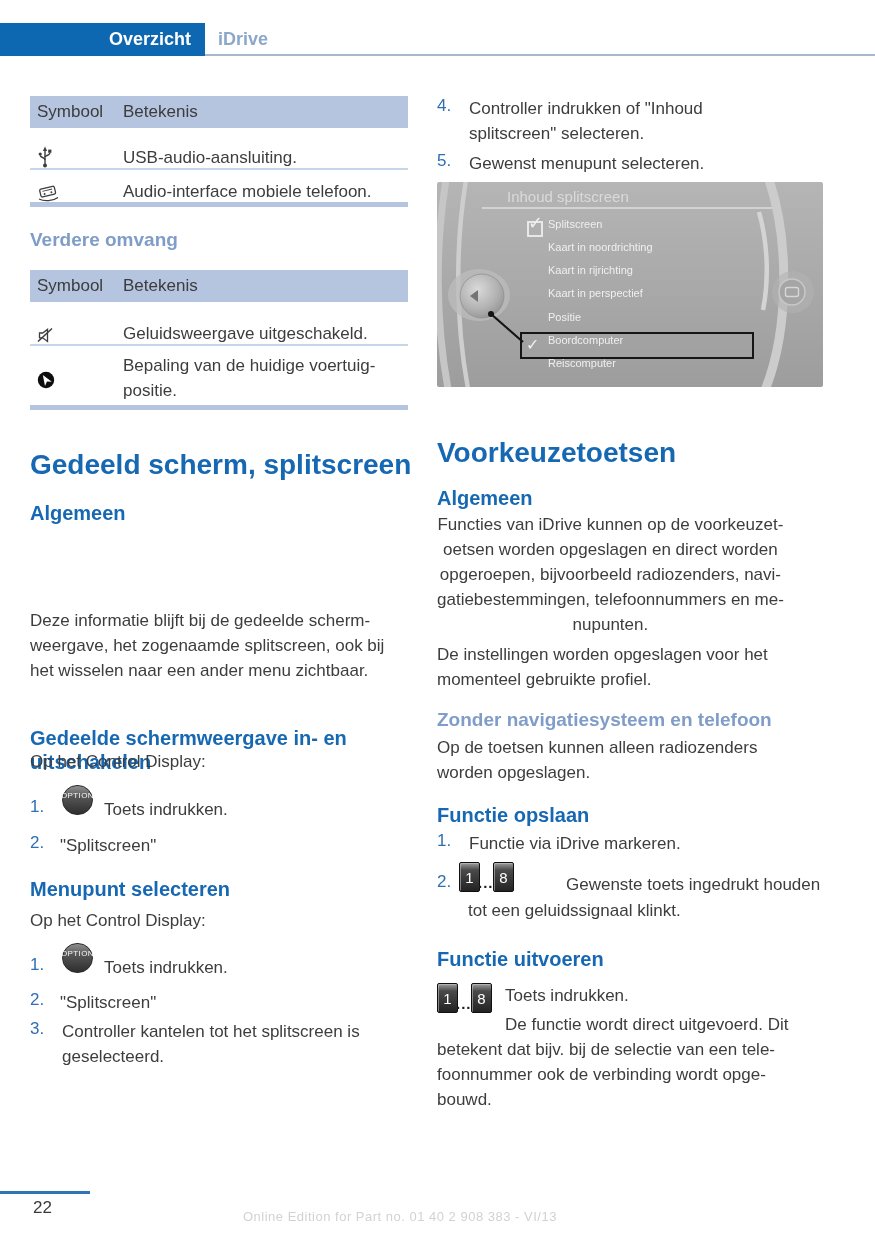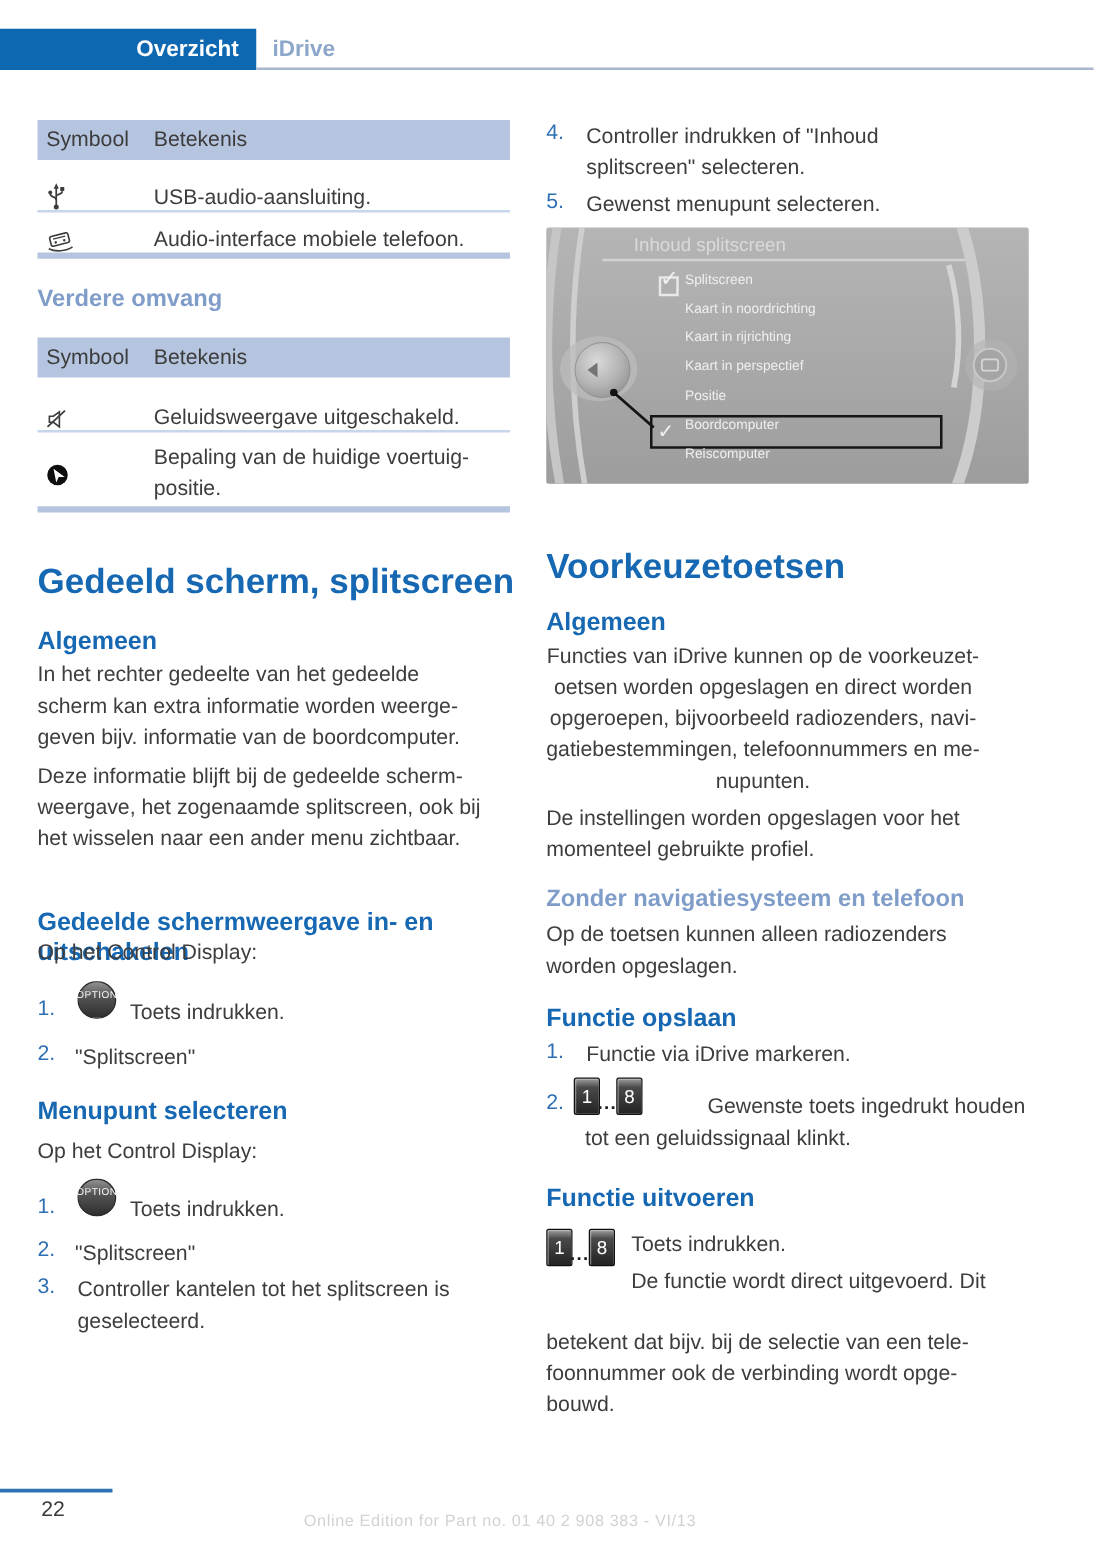"In het rechter gedeelte van" div.abs { html: <div>In het rechter gedeelte van het gedeelde scherm kan extra informatie worden weerge- geven bijv. informatie van de boordcomputer.</div> -> none }
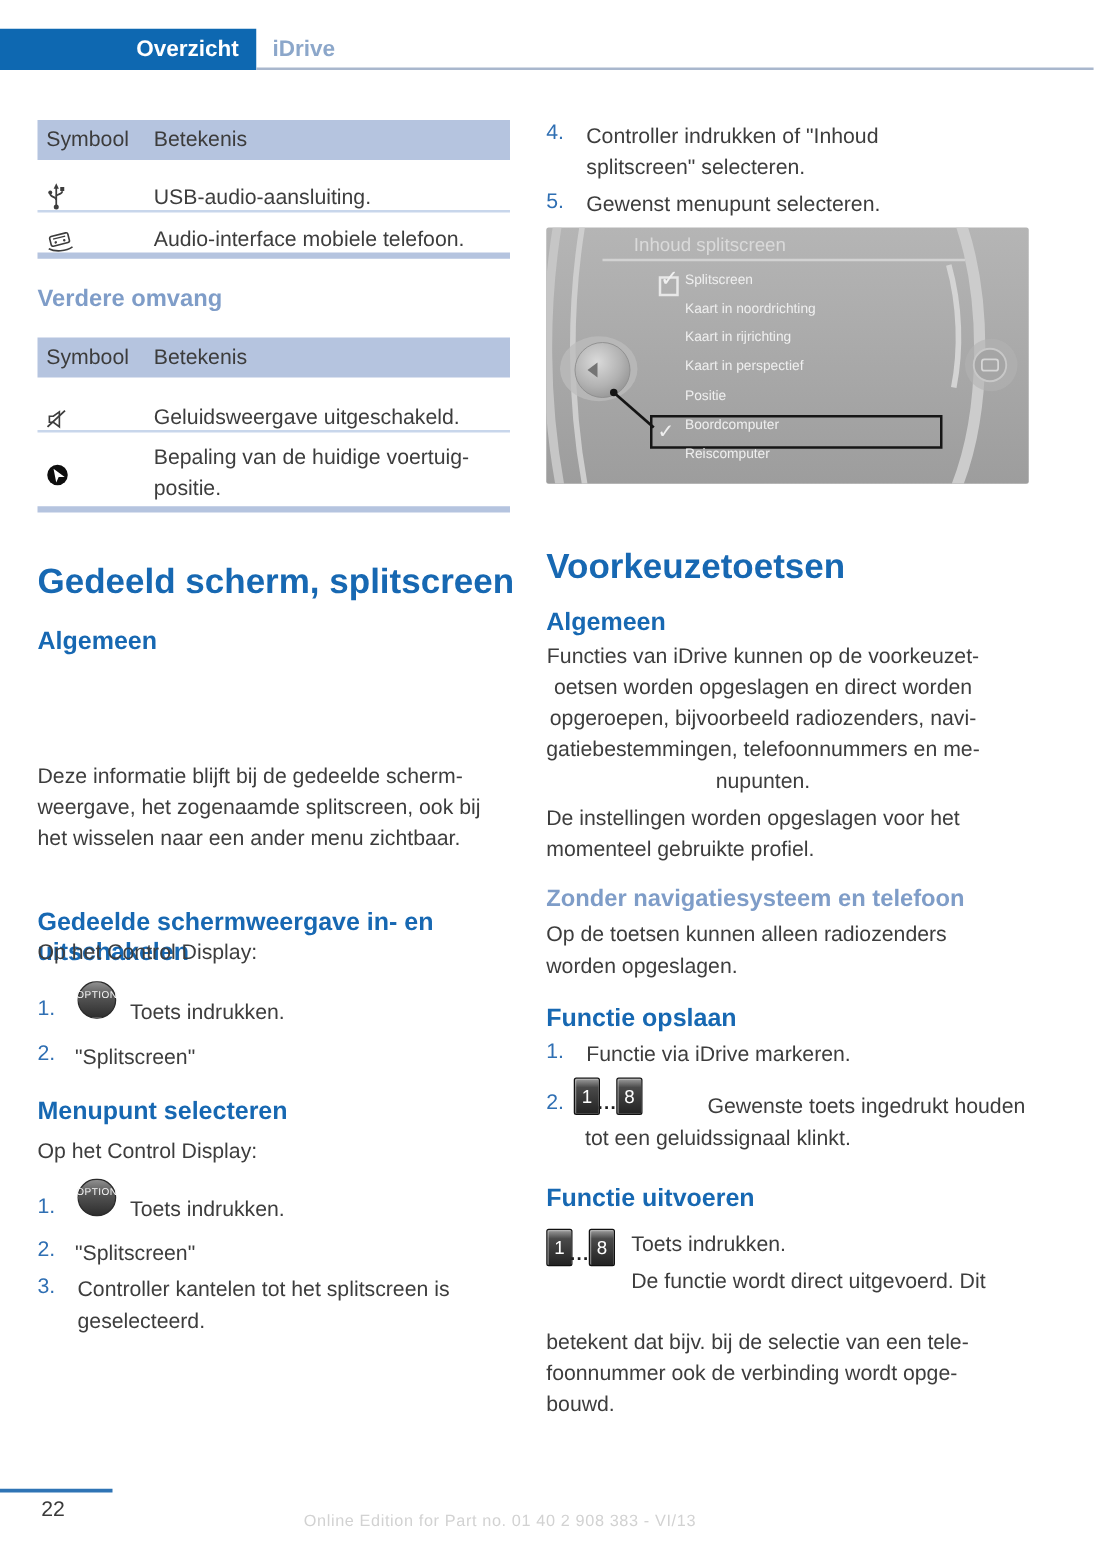"betekent dat bijv. bij de" div.abs { margin-top: 24px -> none }
